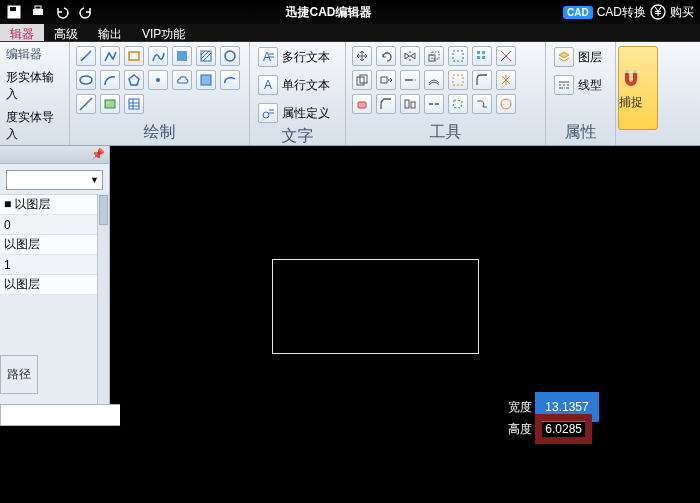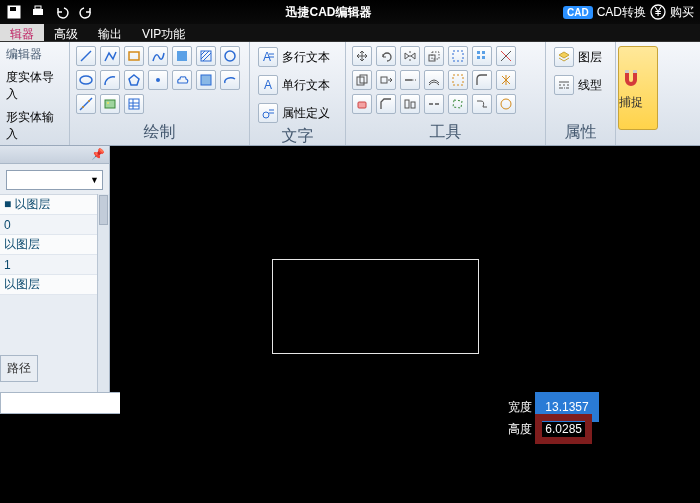"度实体导入" div { order: before "形实体输入" -> after "形实体输入" }
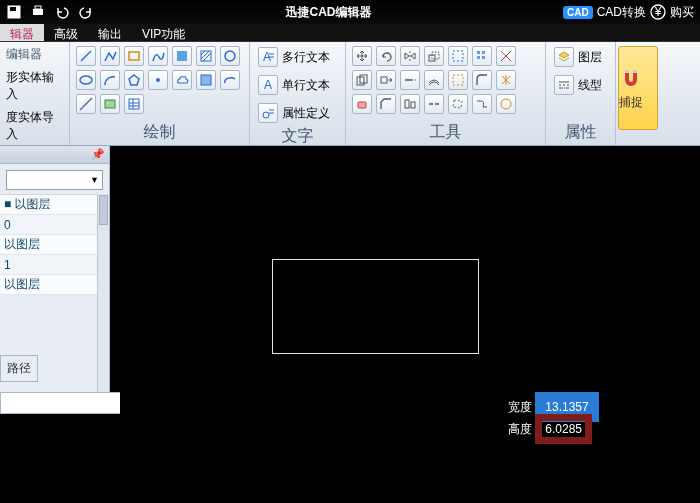"■ 以图层" .lp-row { color: #0c4a6e -> #000000 }
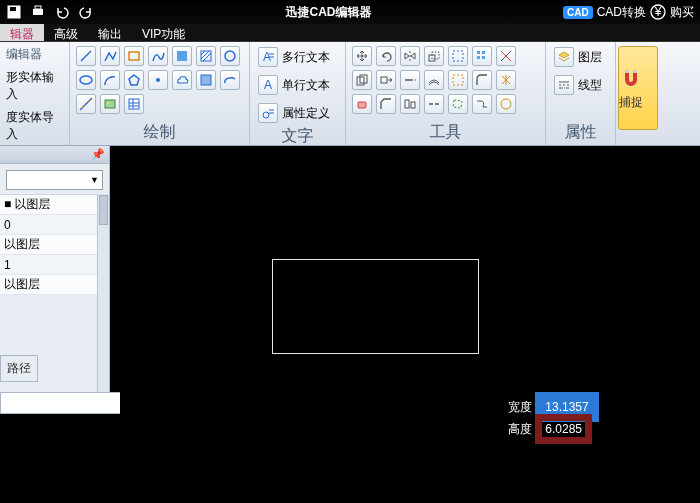"路径" .lp-foot .tab { padding: 4px 6px -> 10px 6px }
